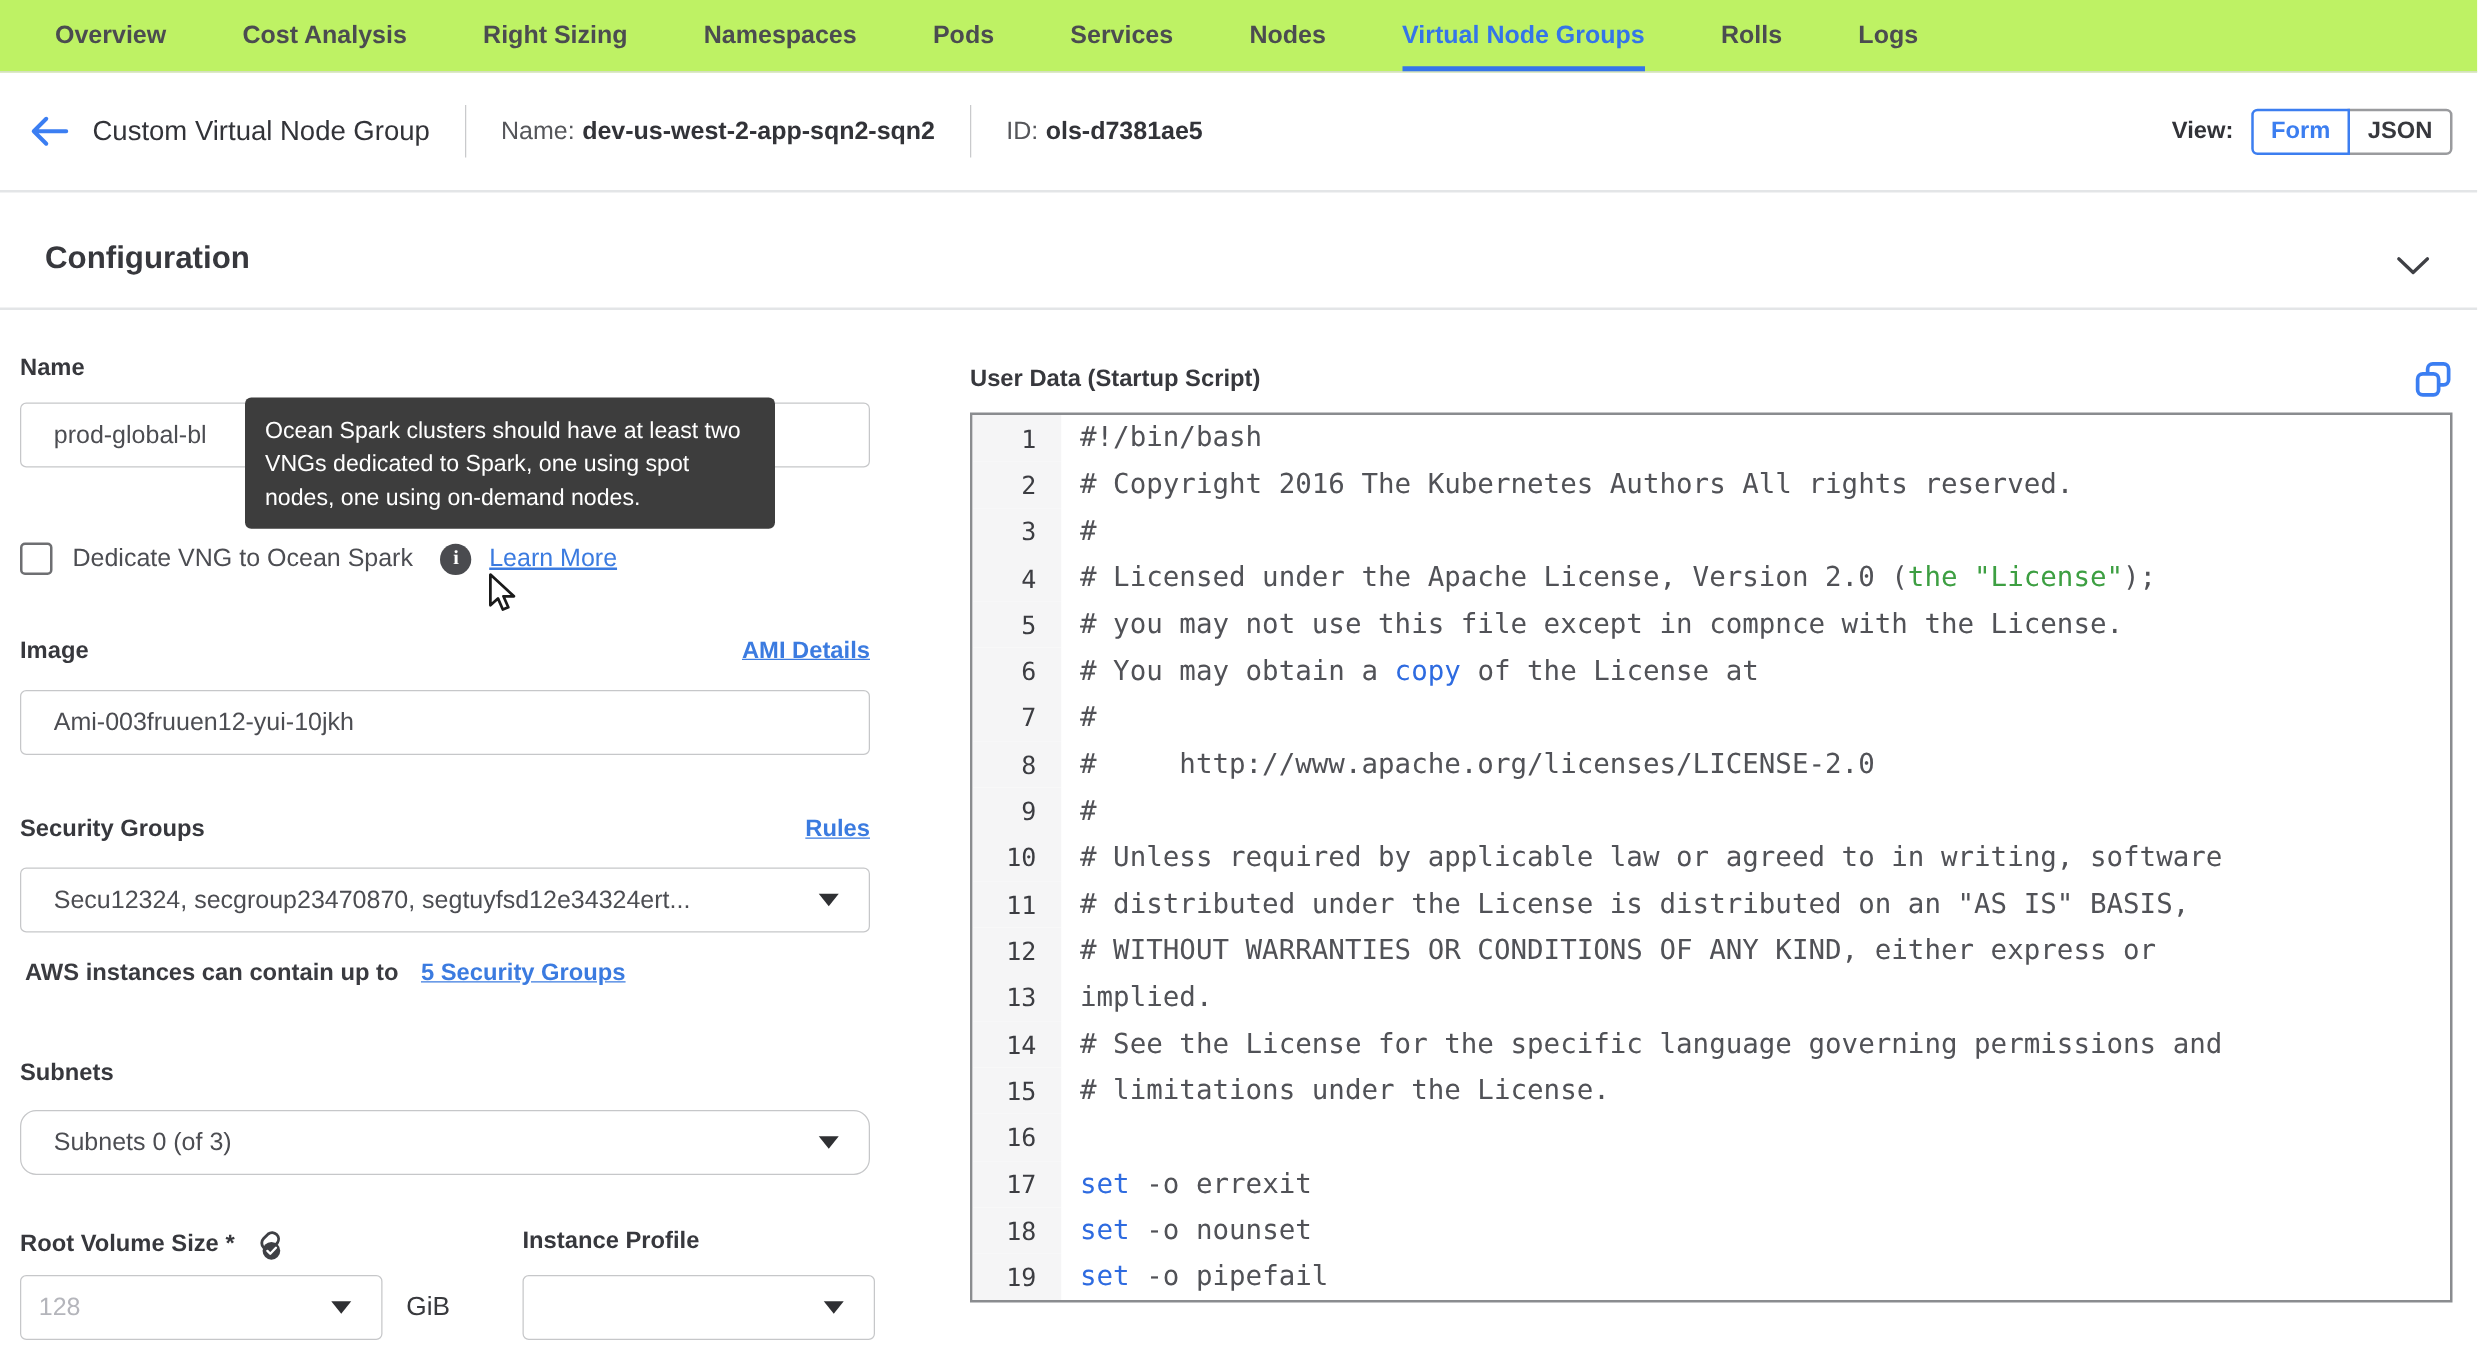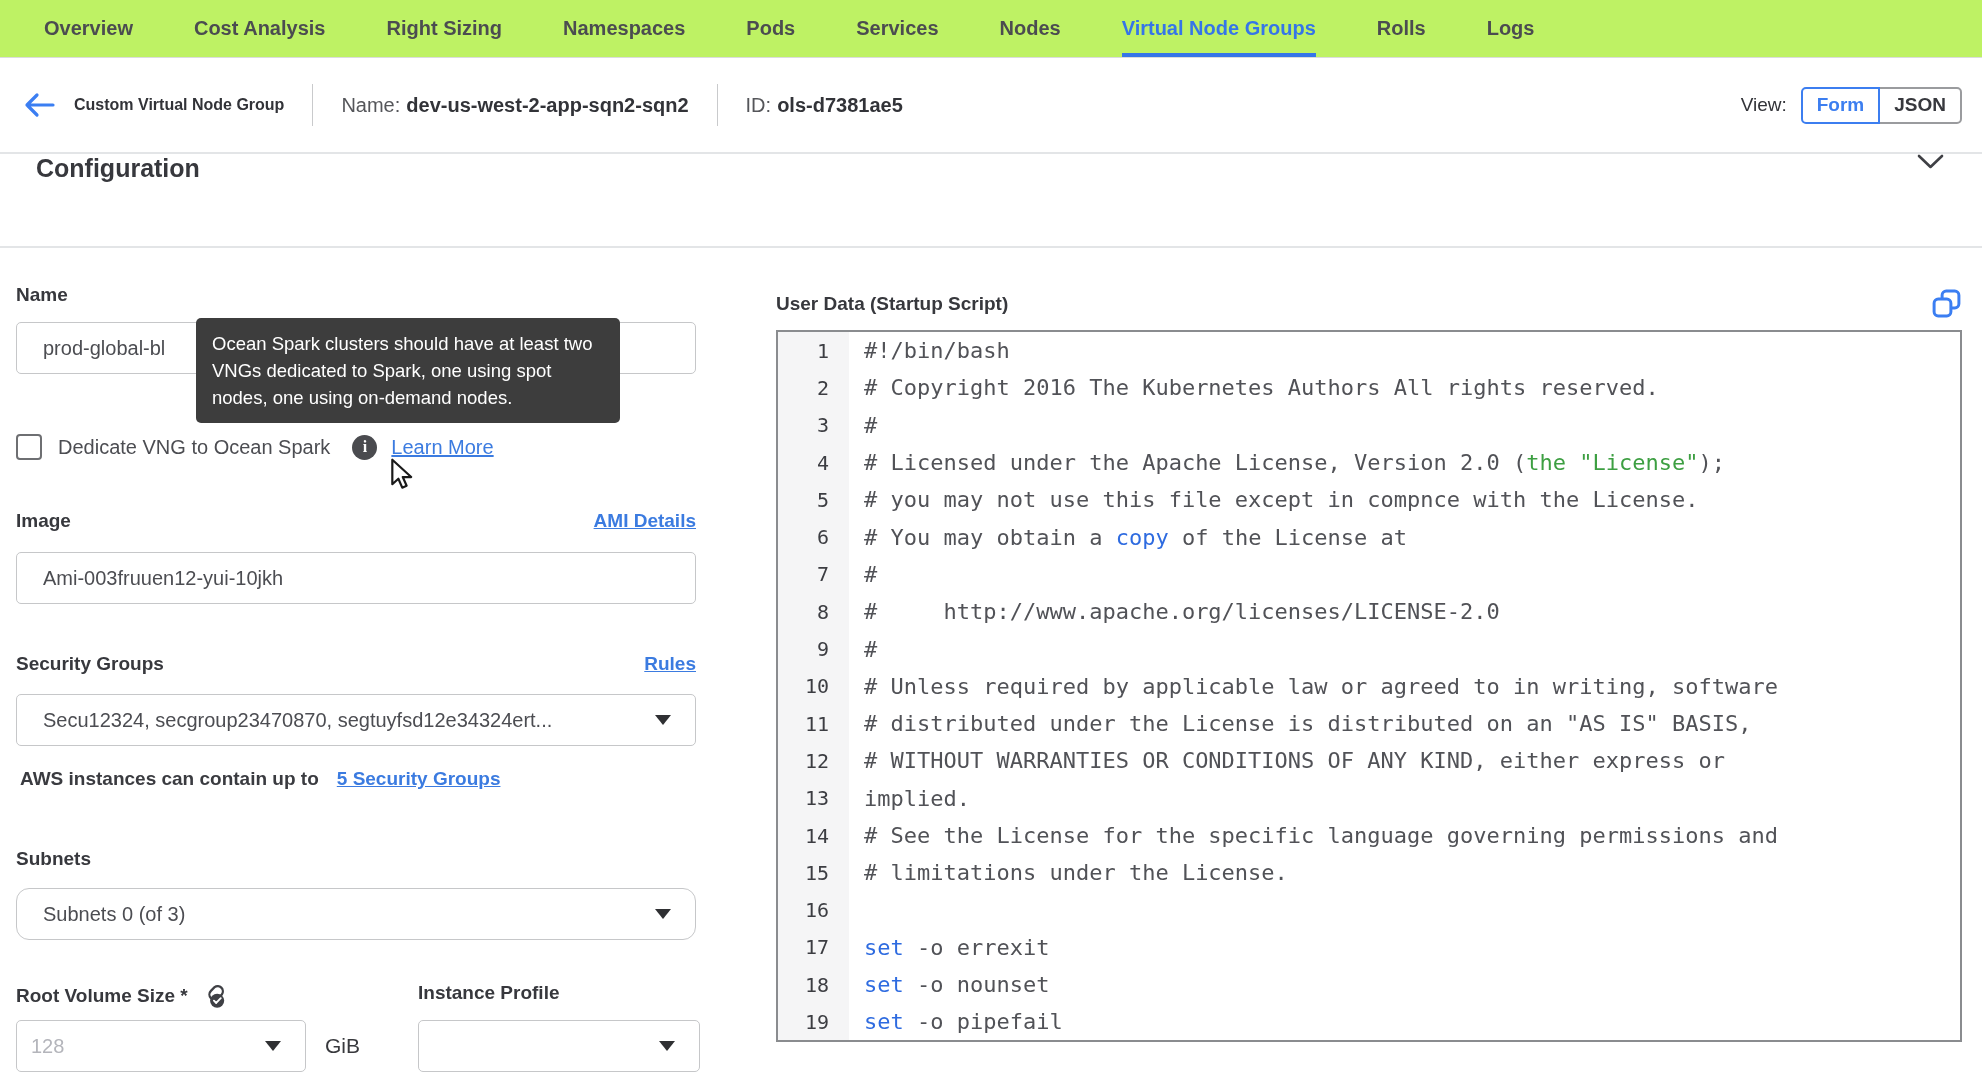"Custom Virtual Node Group" .pagetitle { font-size: 16px -> 22px; font-weight: 700 -> 400 }
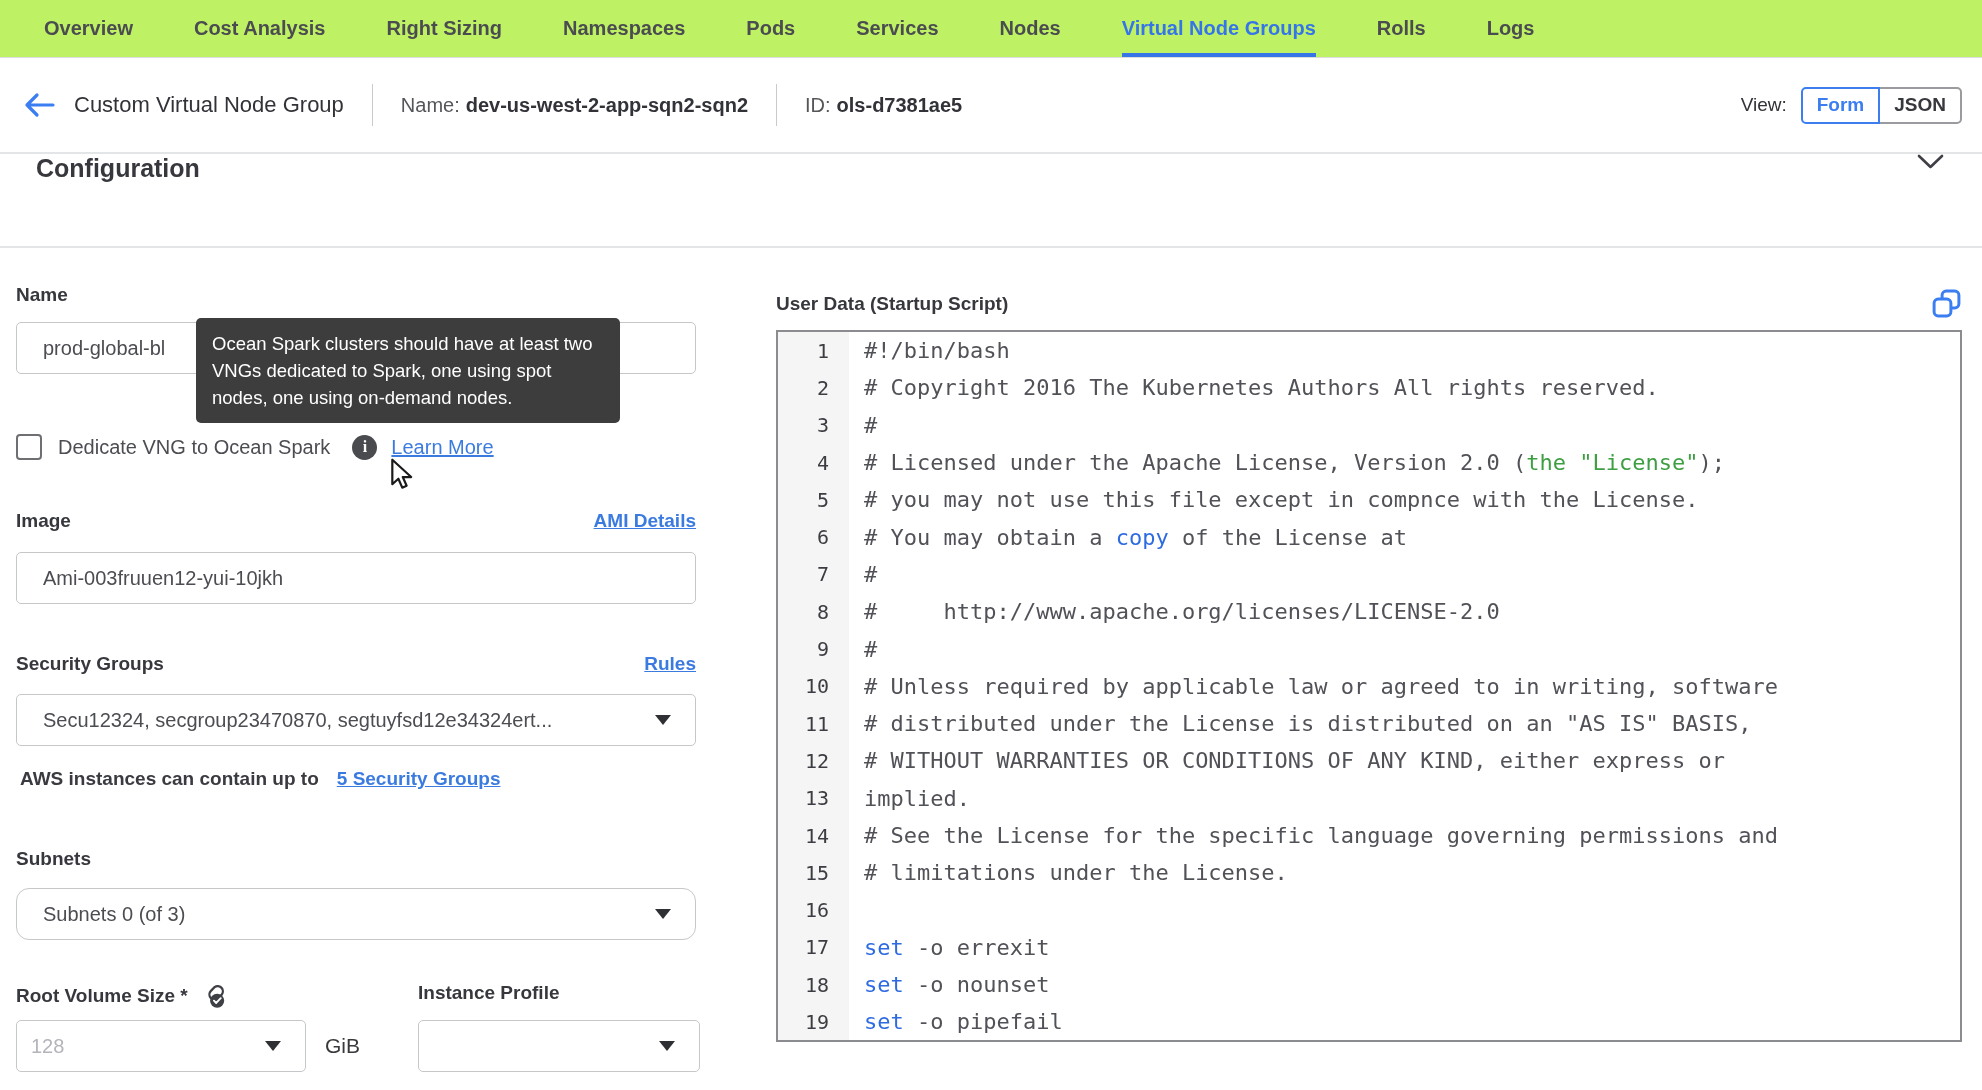"View:" .view-label { font-weight: 400 -> 700 }
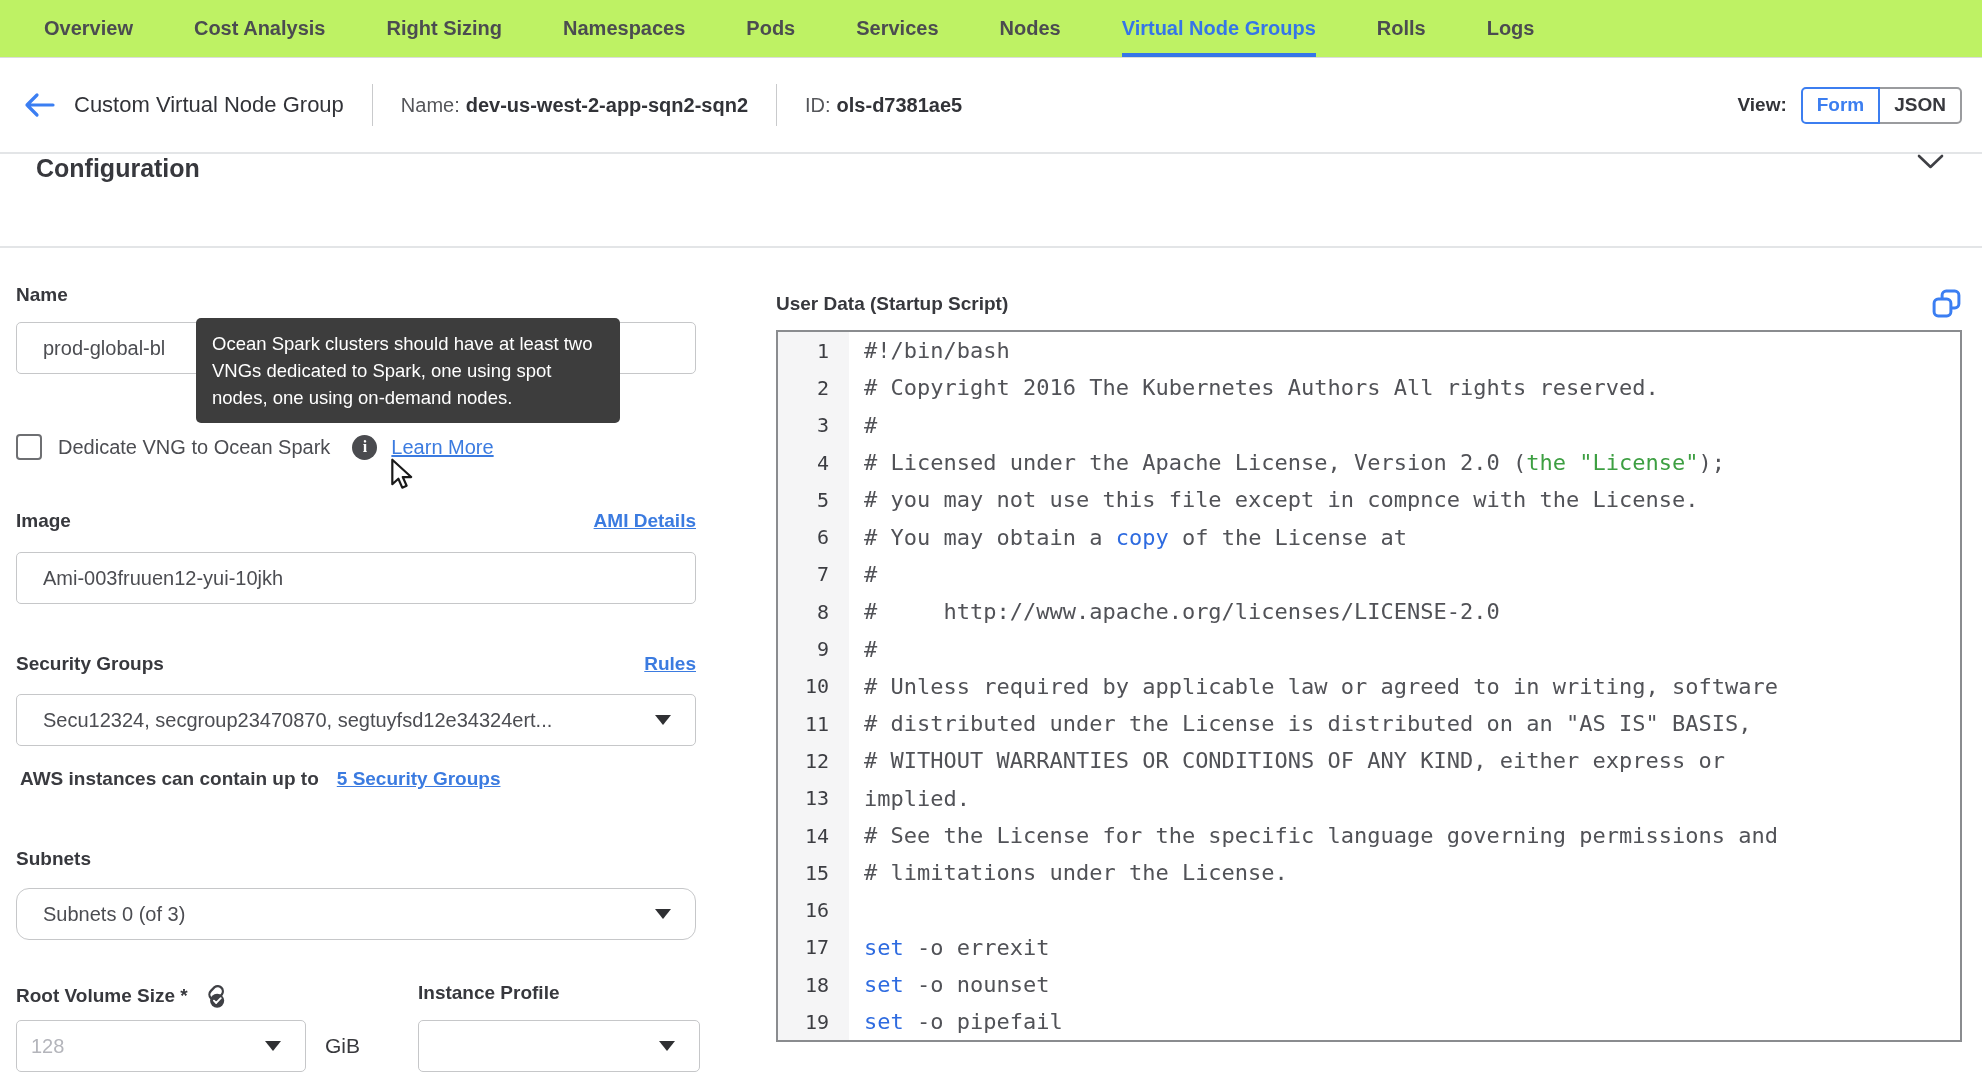"Configuration" .confighead { align-items: flex-start -> flex-end }
